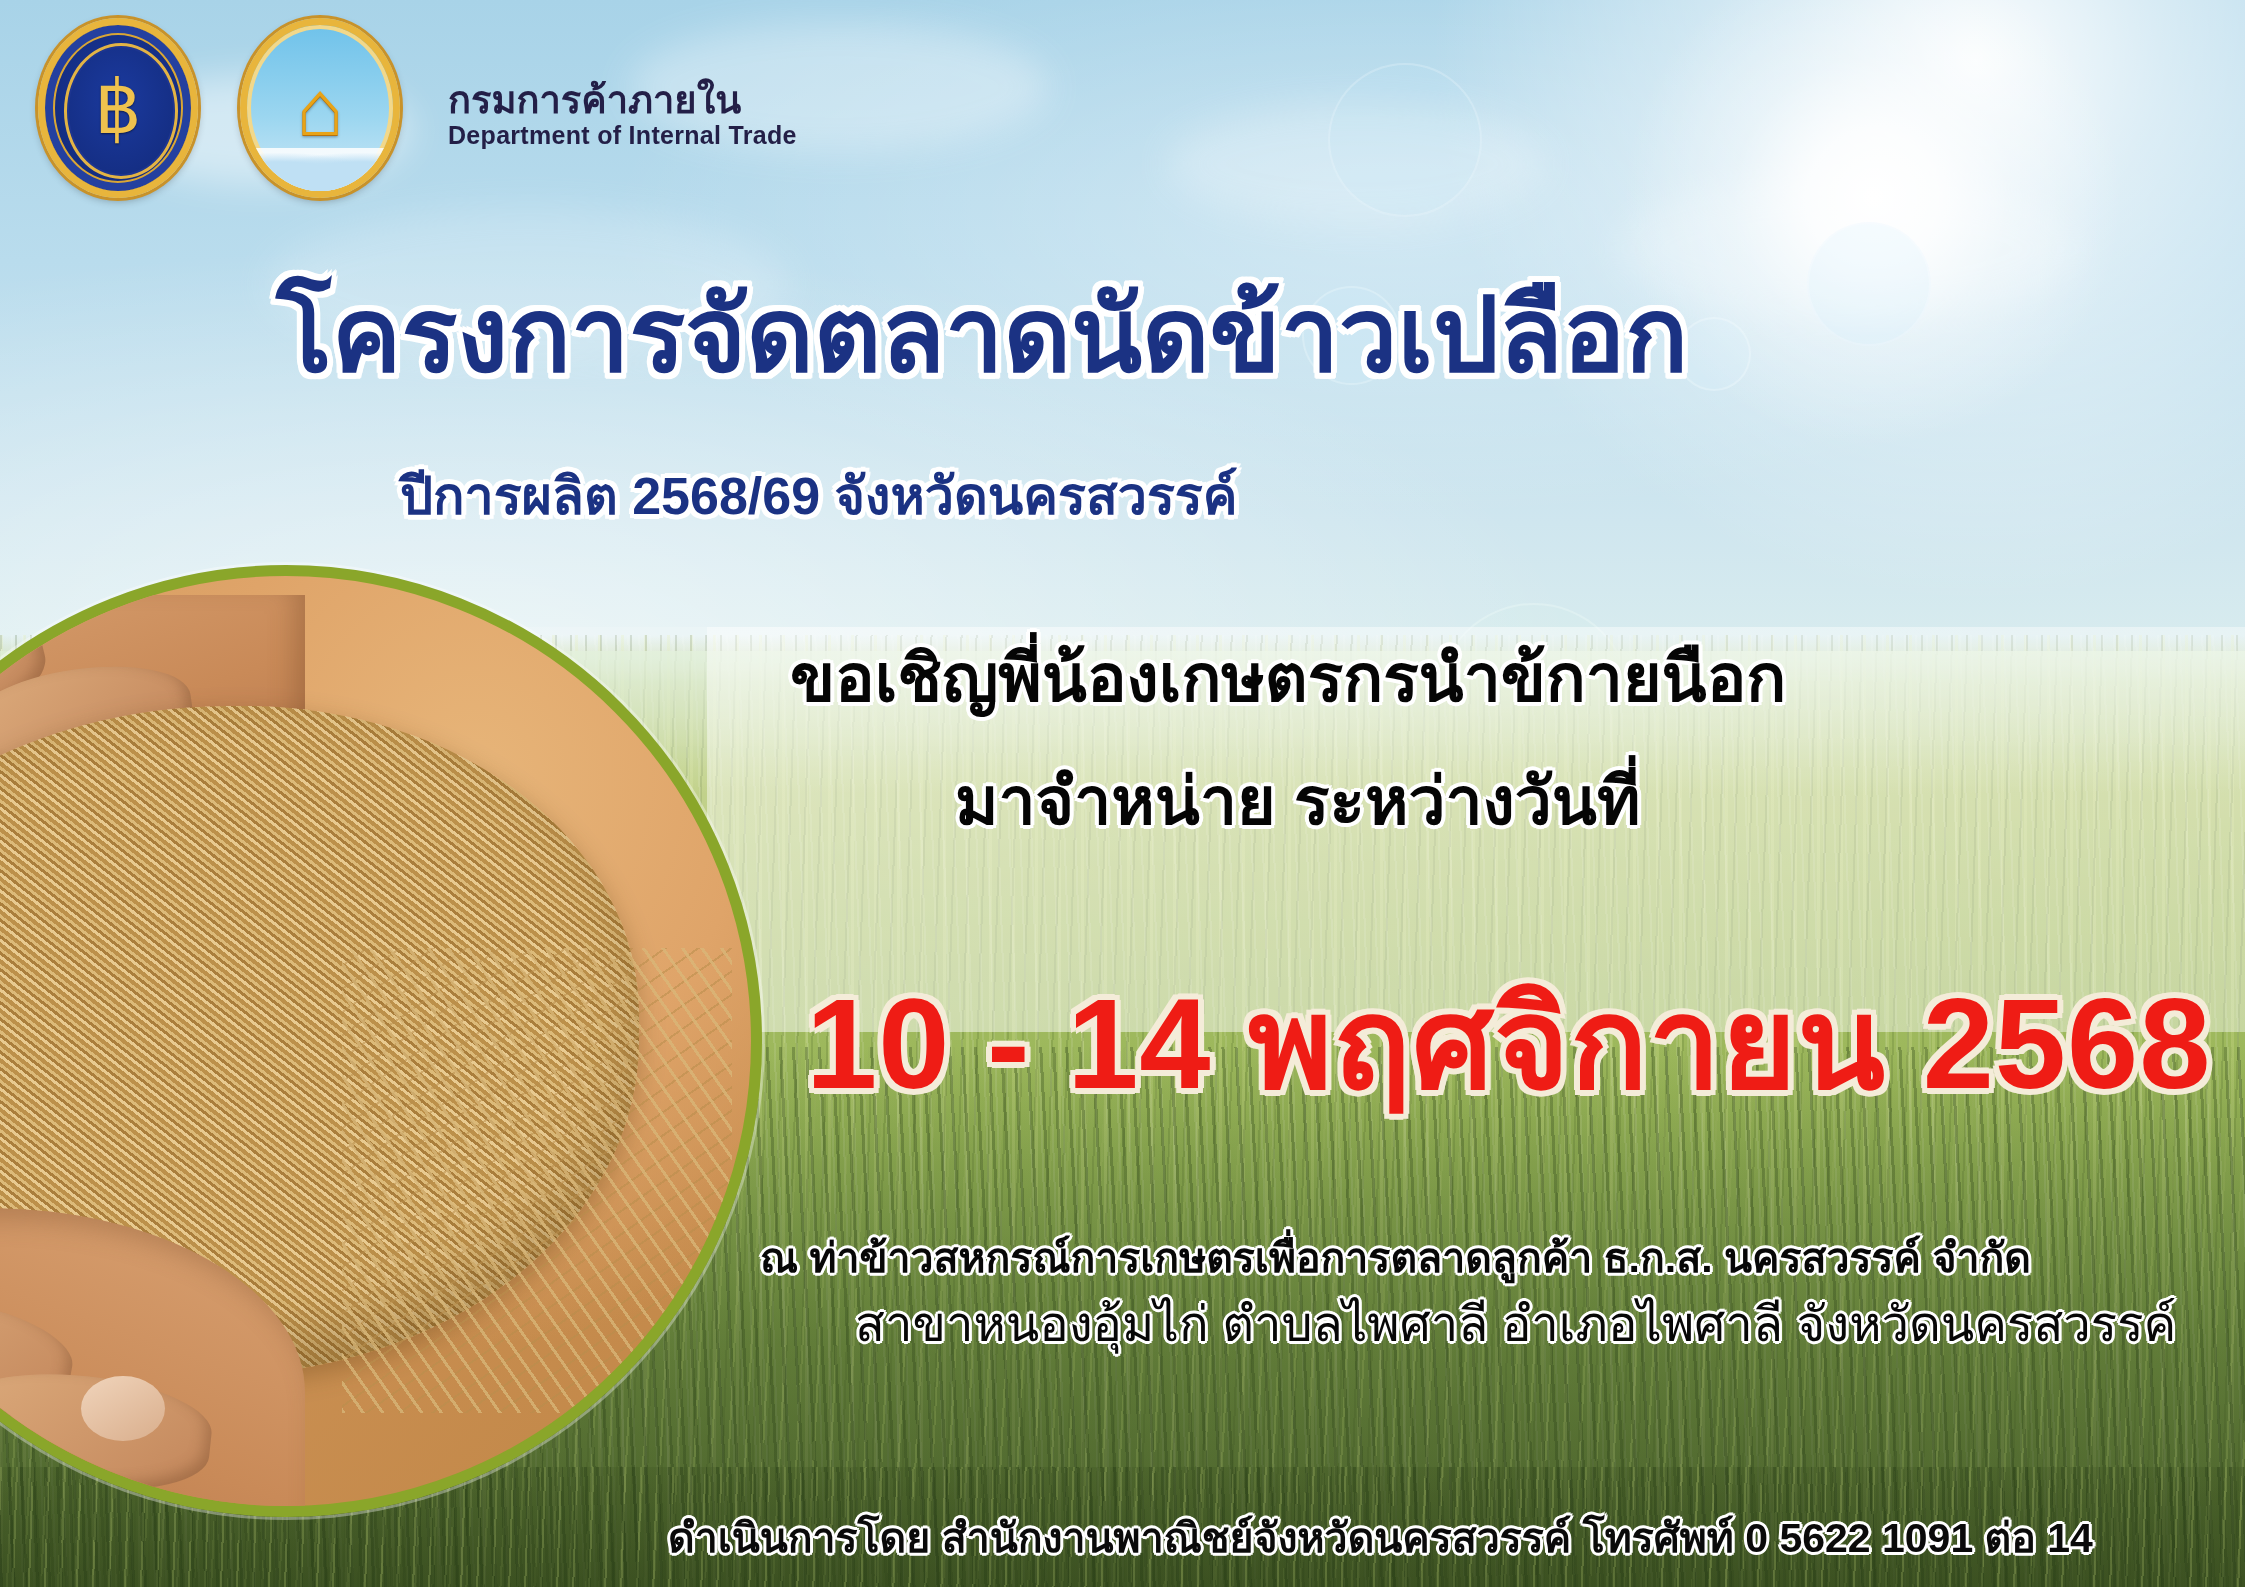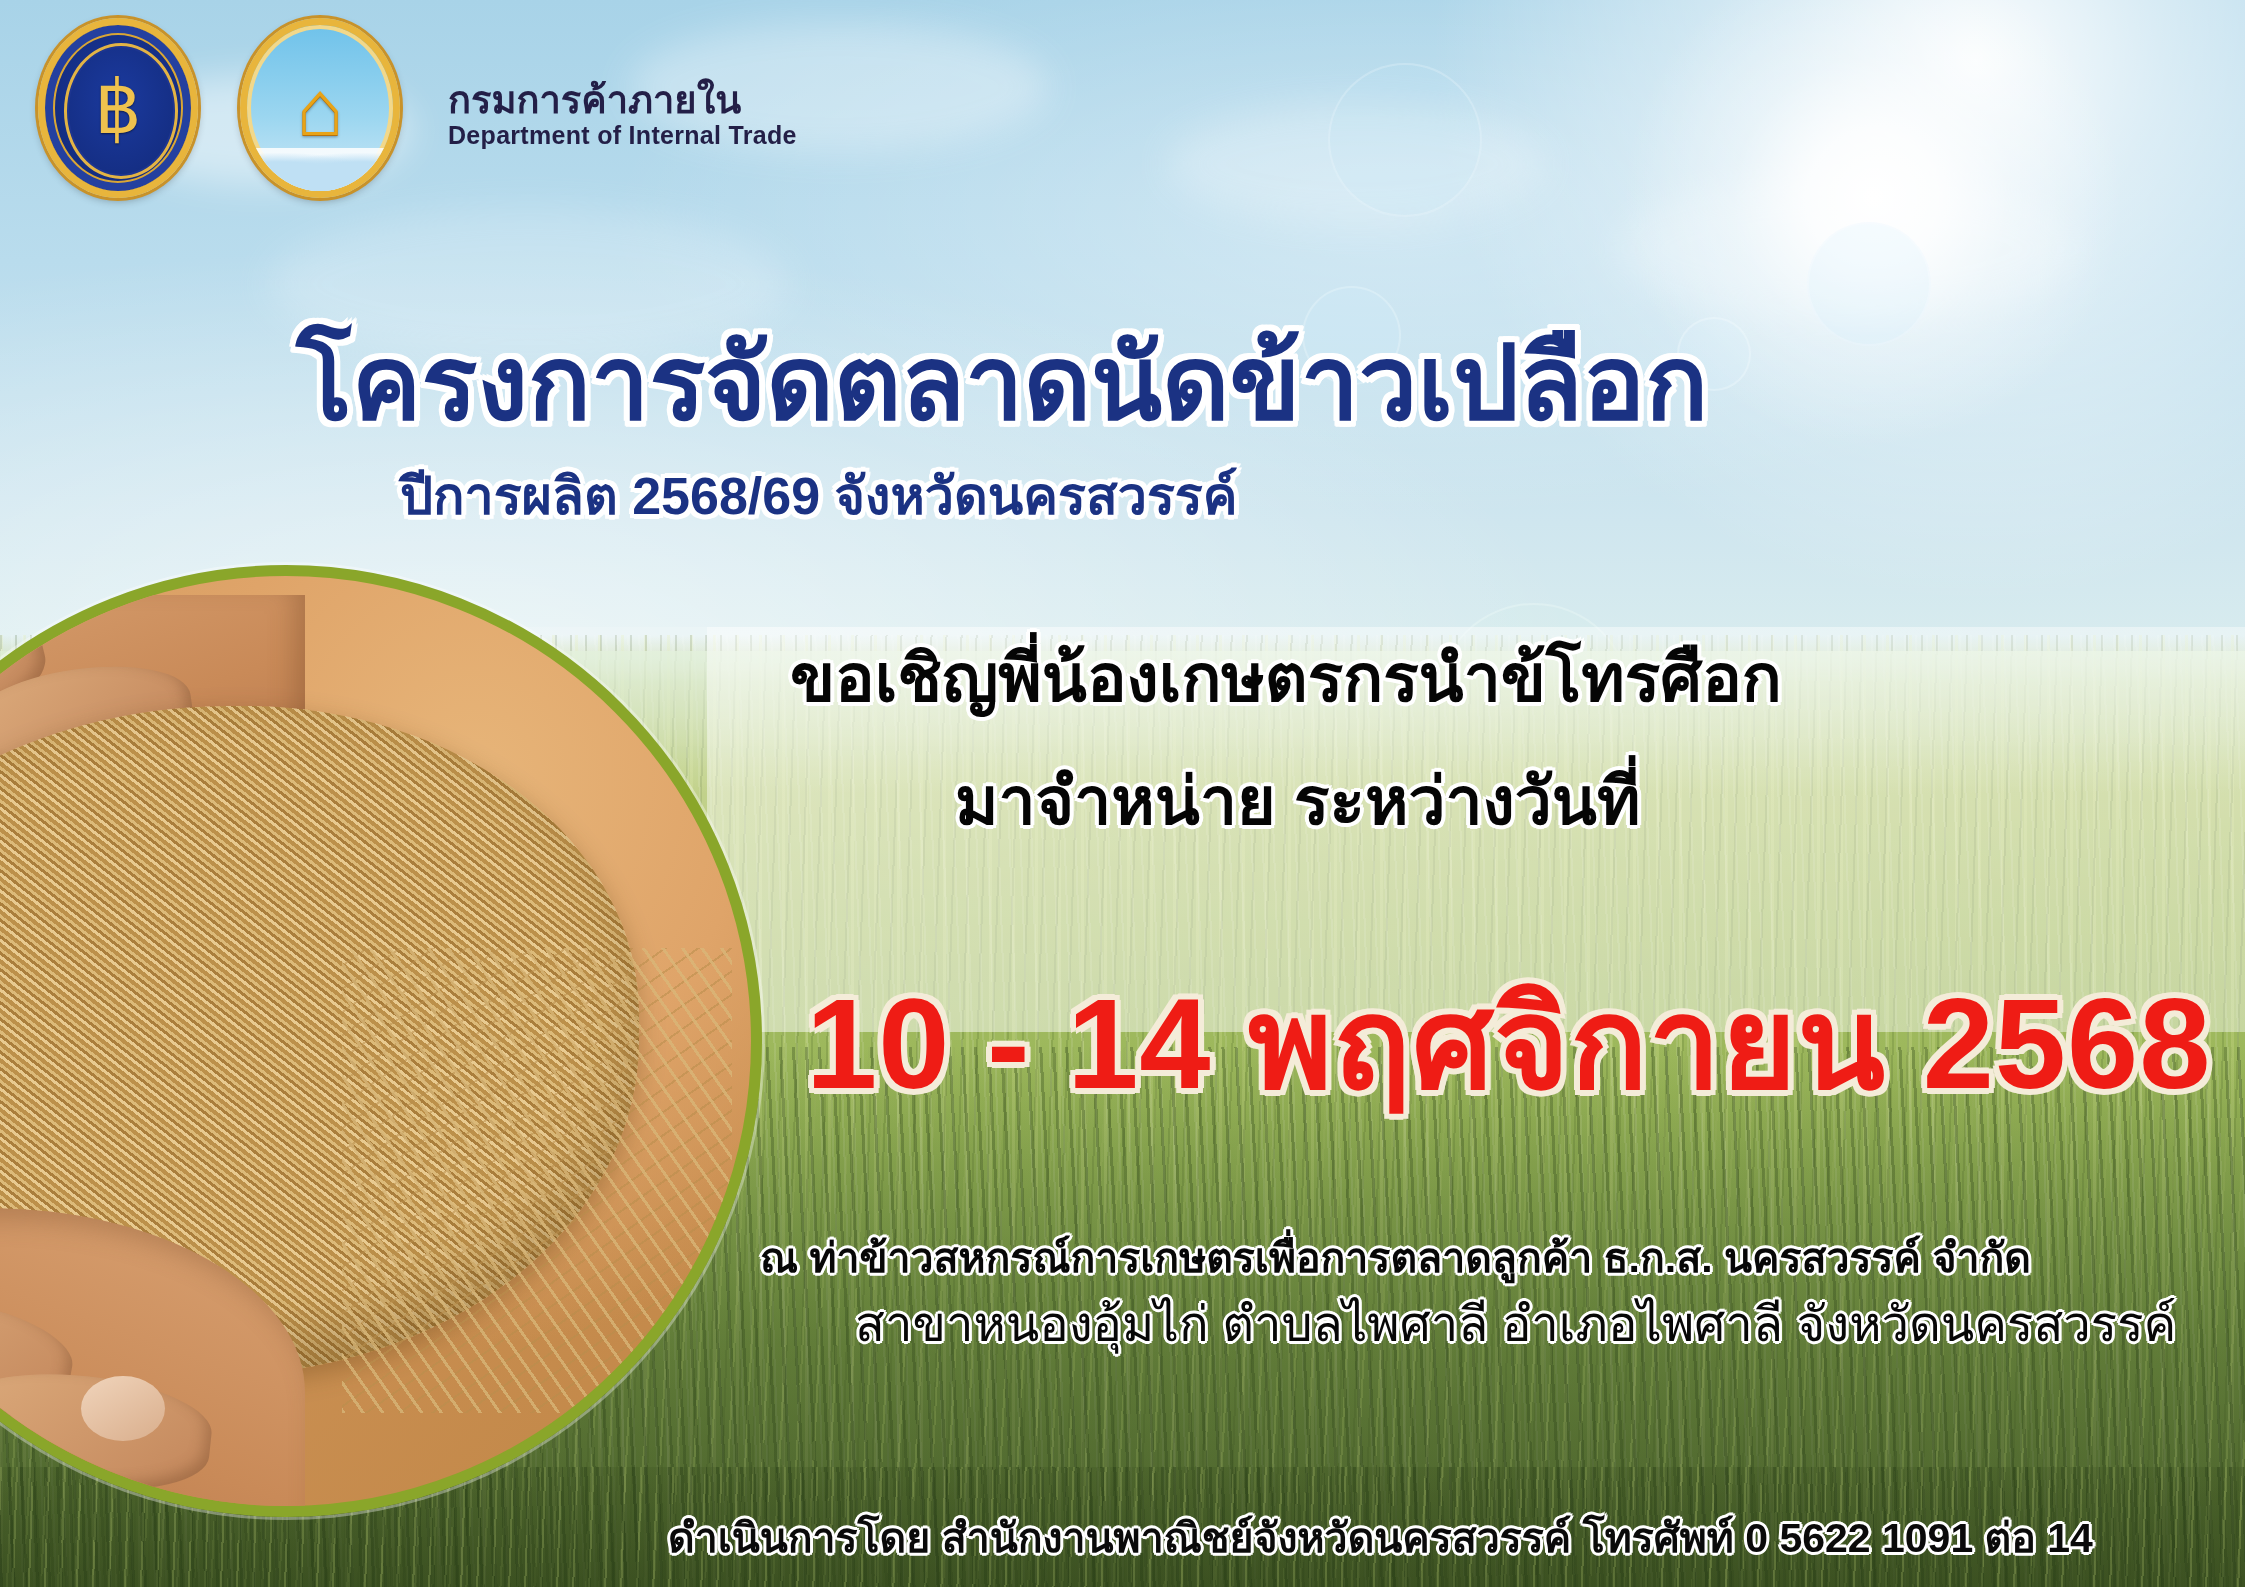"โครงการจัดตลาดนัดข้าวเปลือก" .t-main { left: 296px -> 276px; margin-top: 48px -> none }
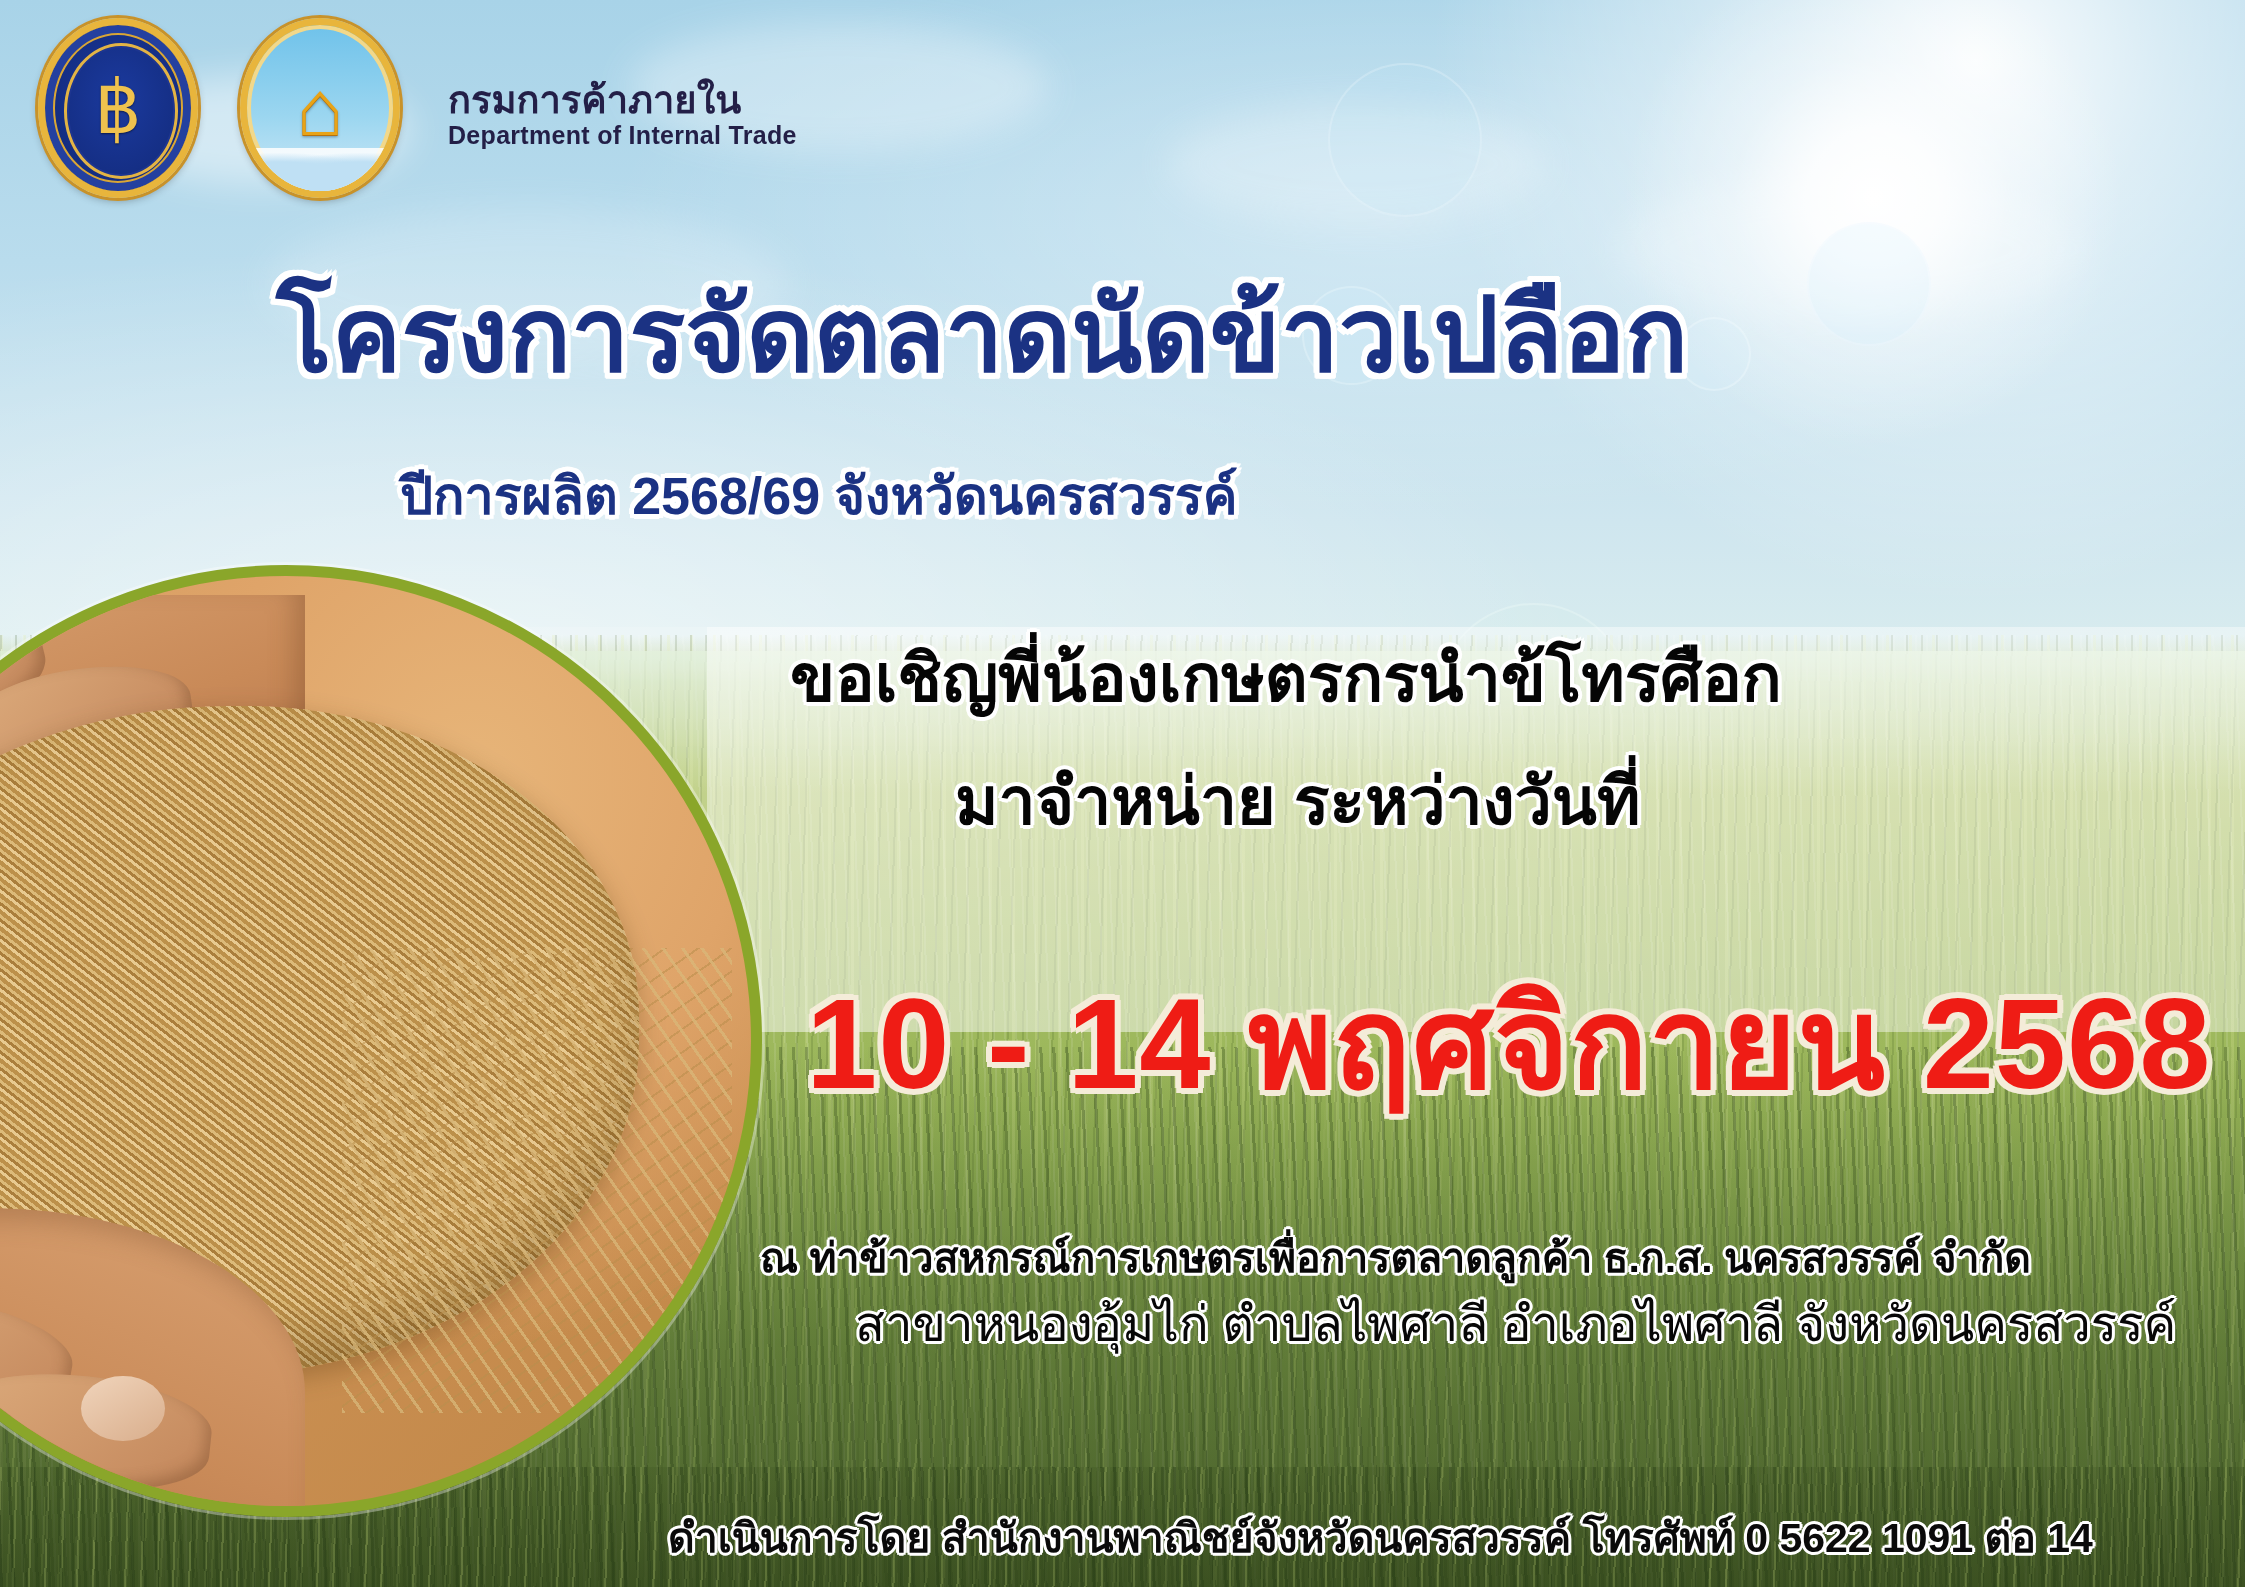"ขอเชิญพี่น้องเกษตรกรนำข้โทรศือก" div.t-invite1 { text: ขอเชิญพี่น้องเกษตรกรนำข้โทรศือก -> ขอเชิญพี่น้องเกษตรกรนำข้กายนือก }
